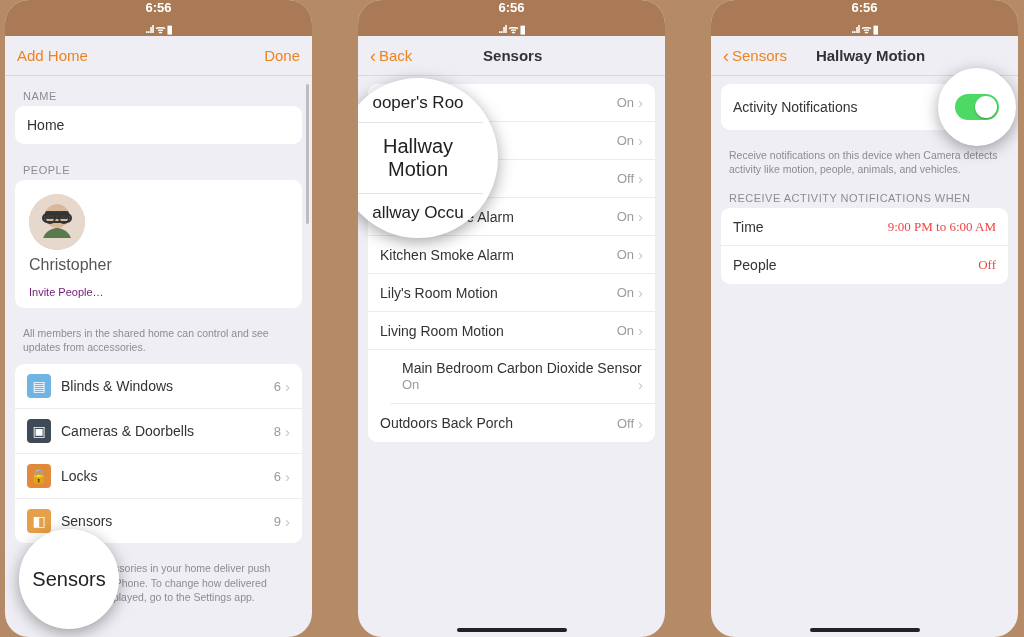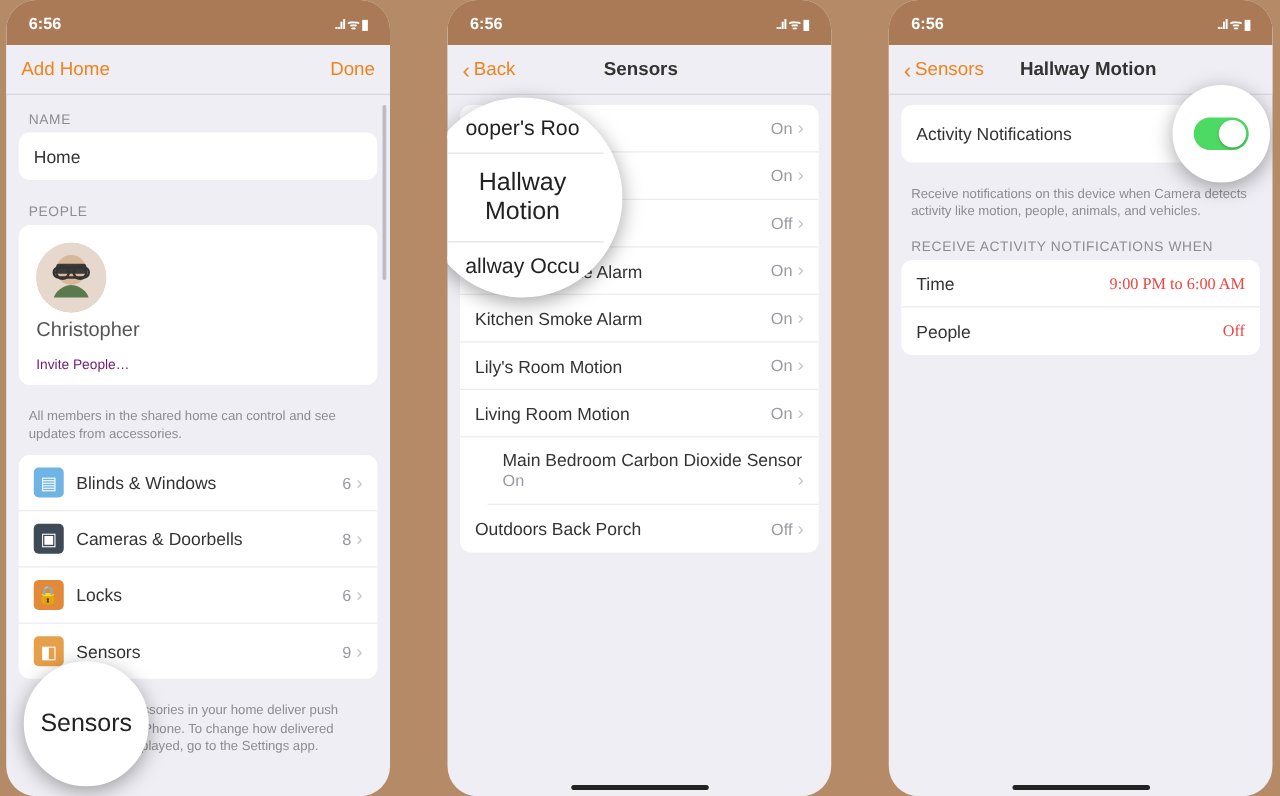"6:56" .notch-bar { flex-direction: none -> column }
